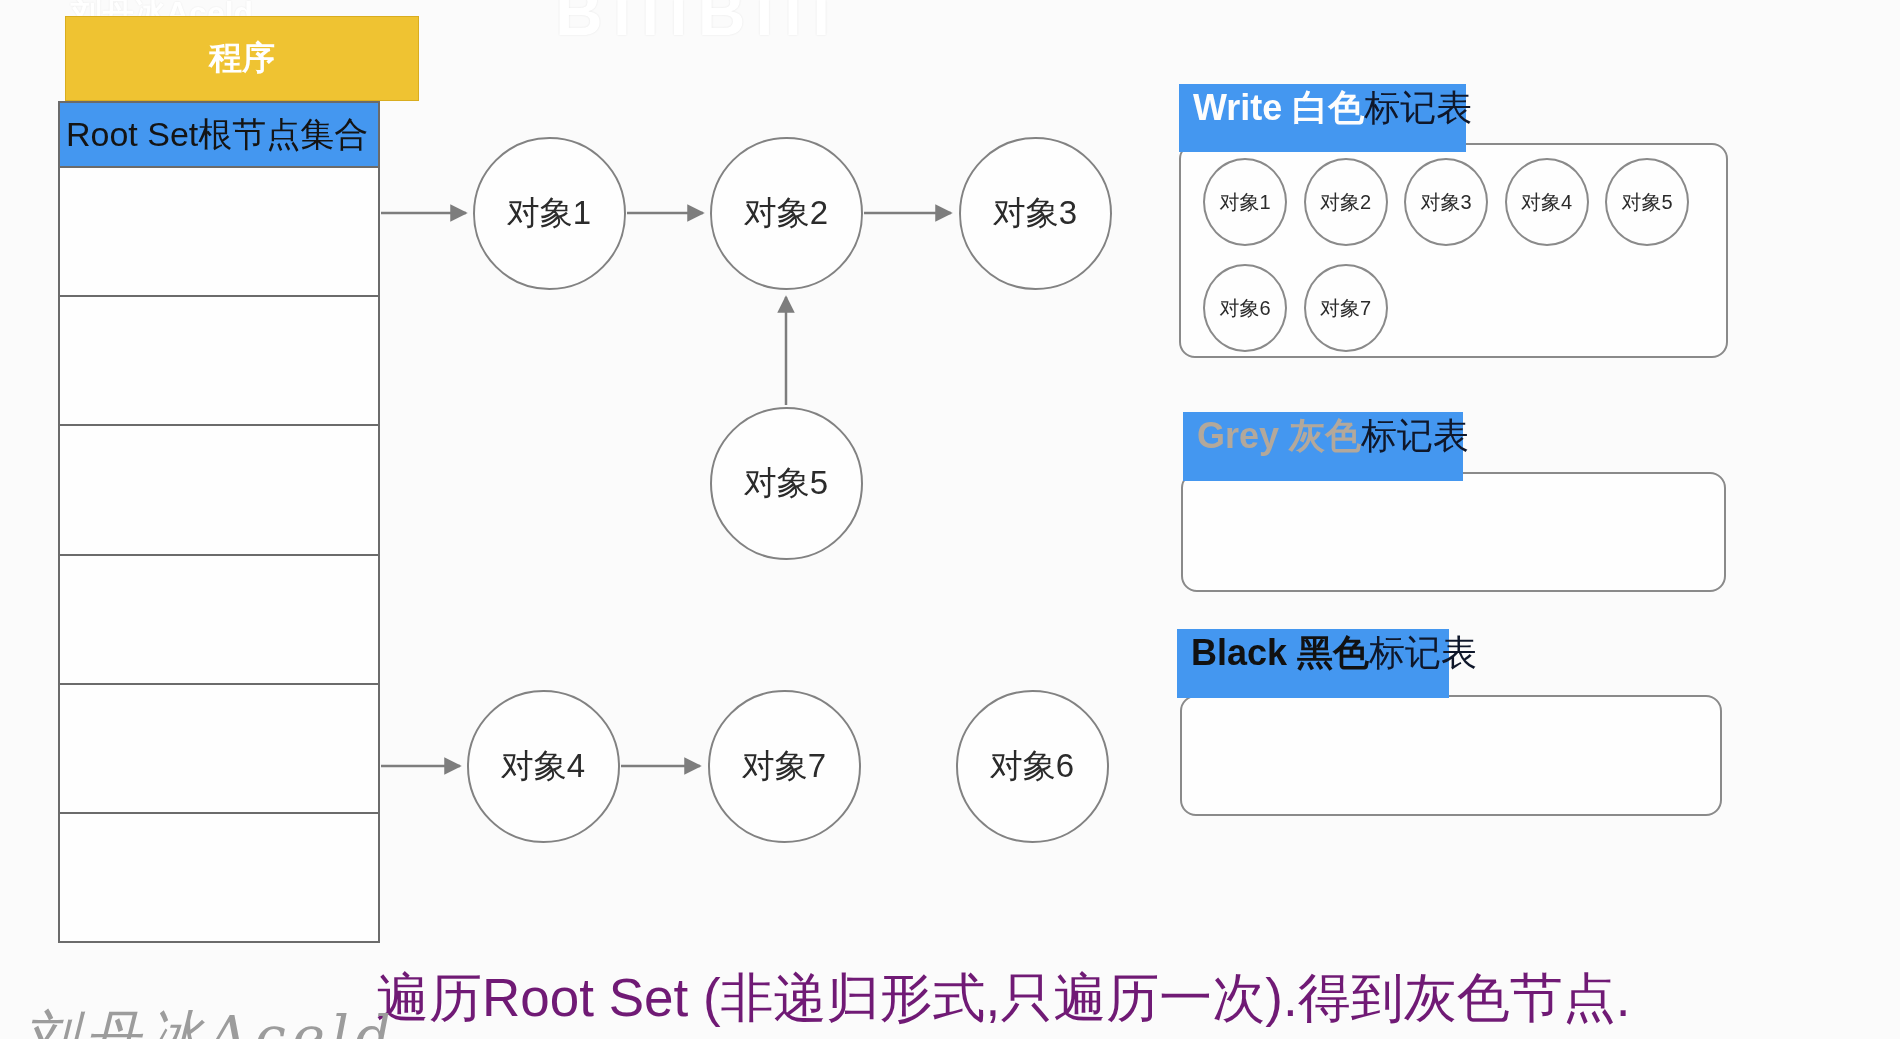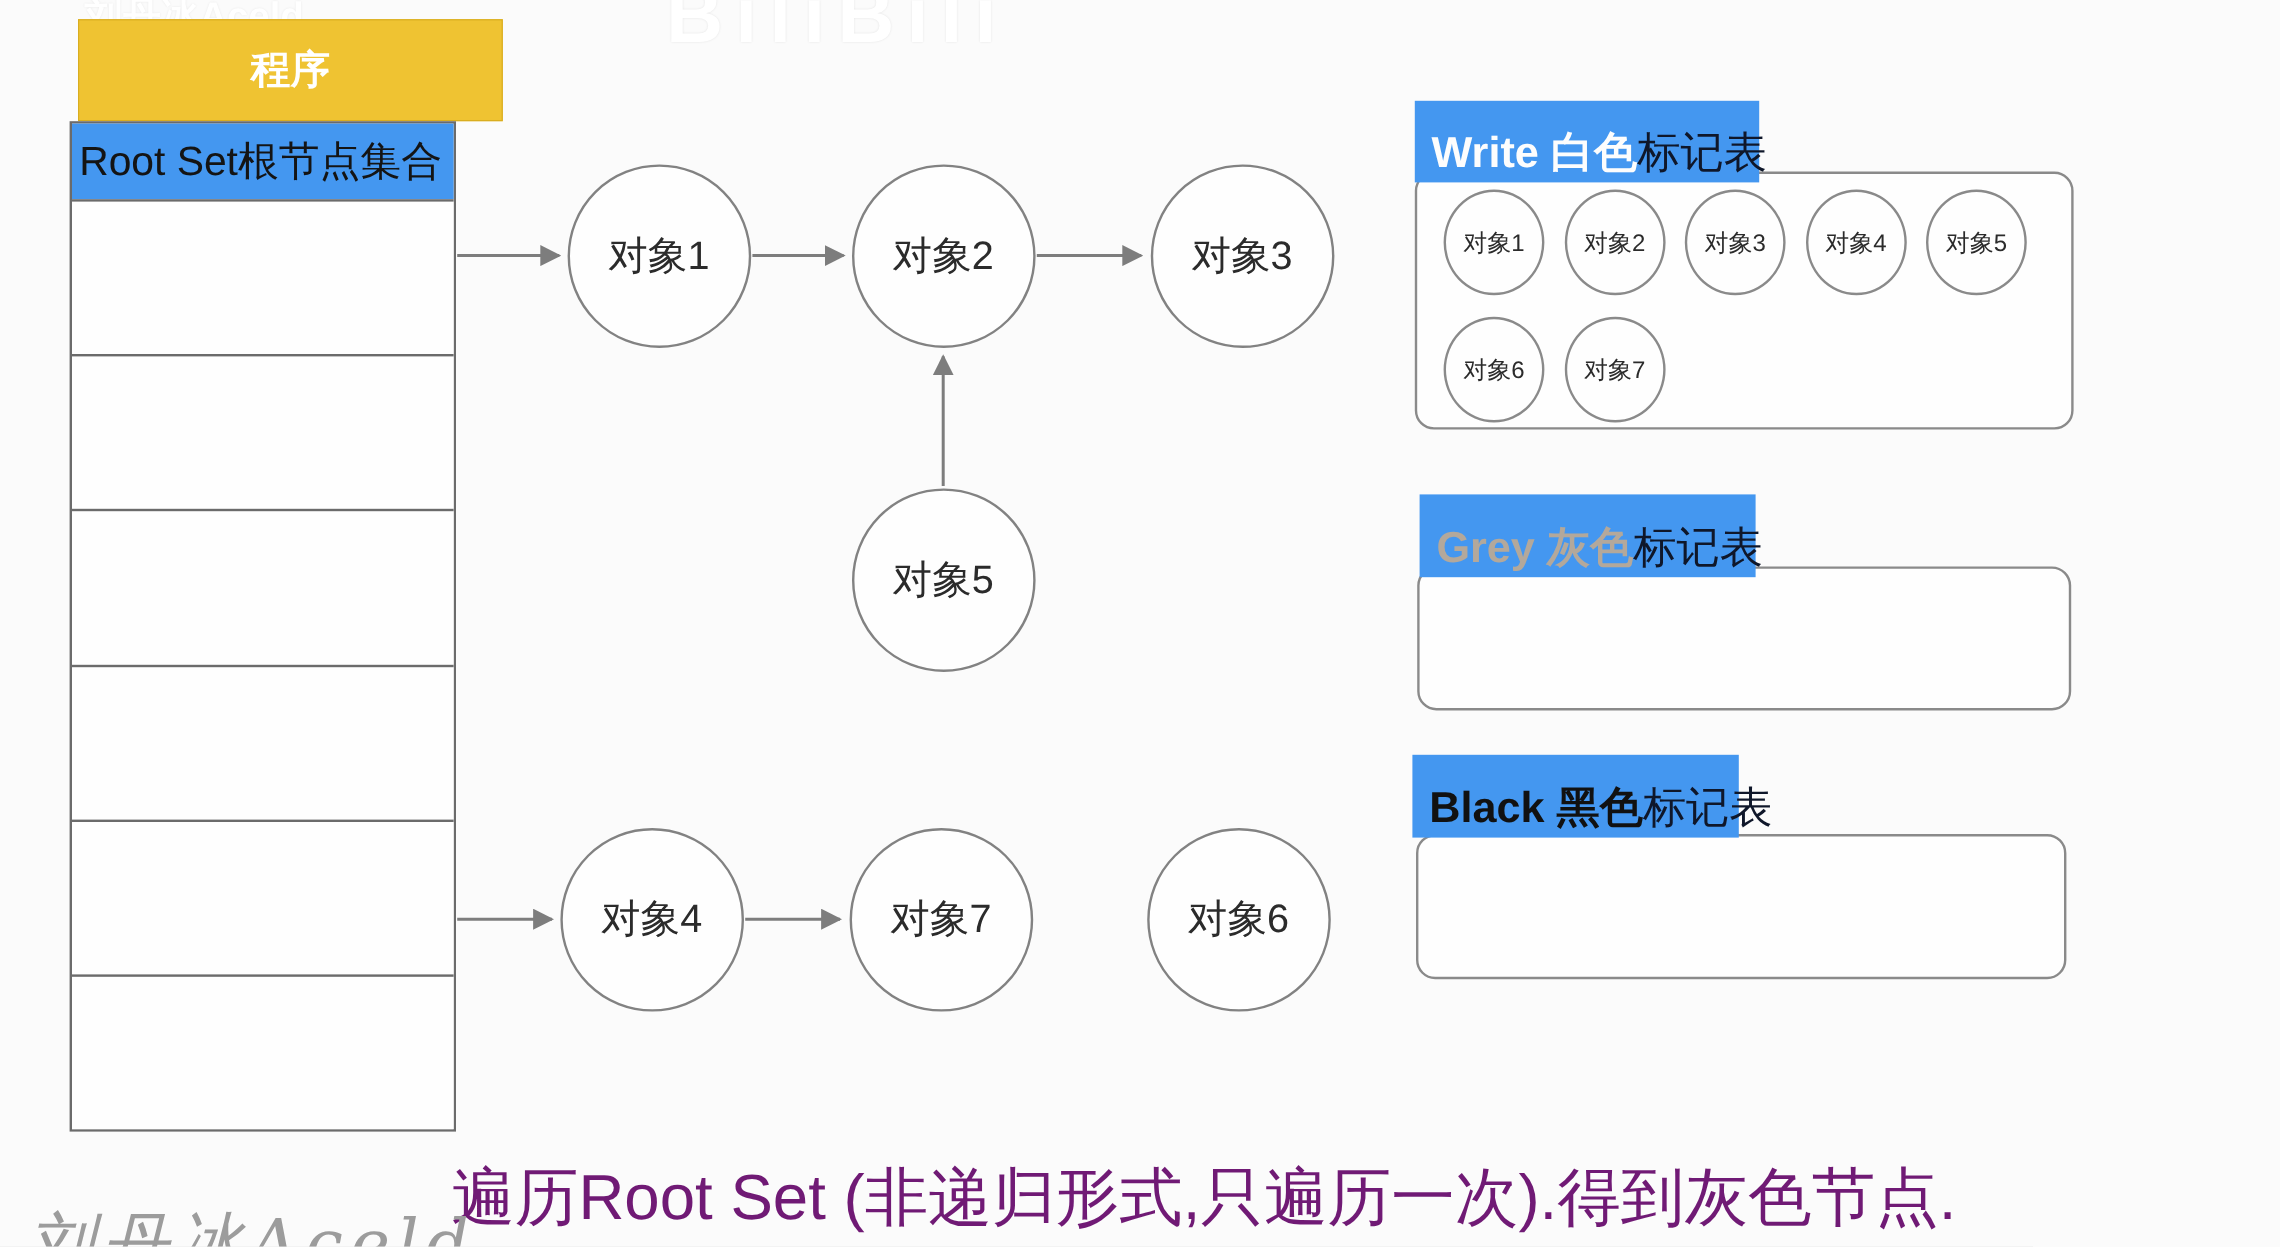"Write 白色" .panel-label { align-items: flex-end -> flex-start }
